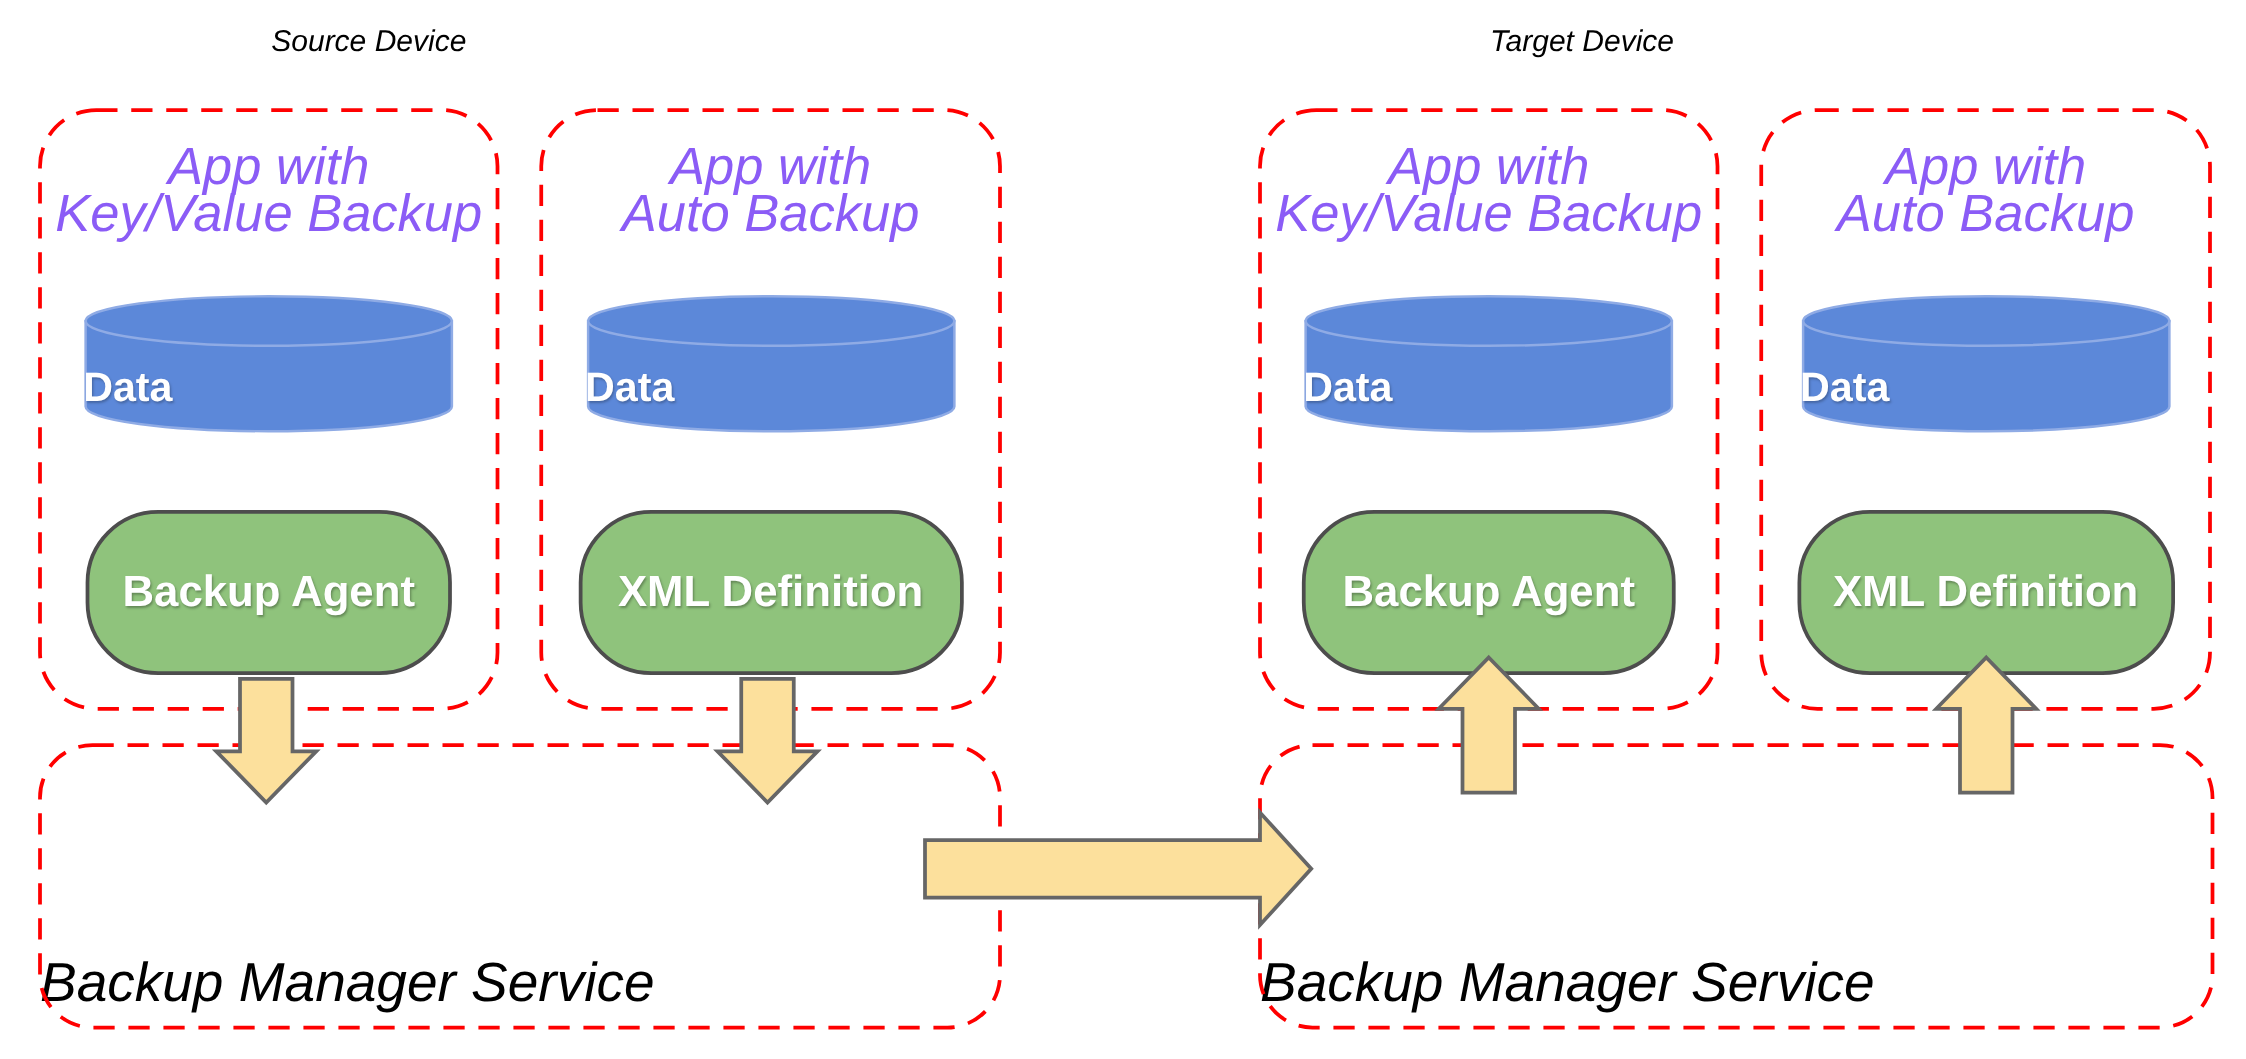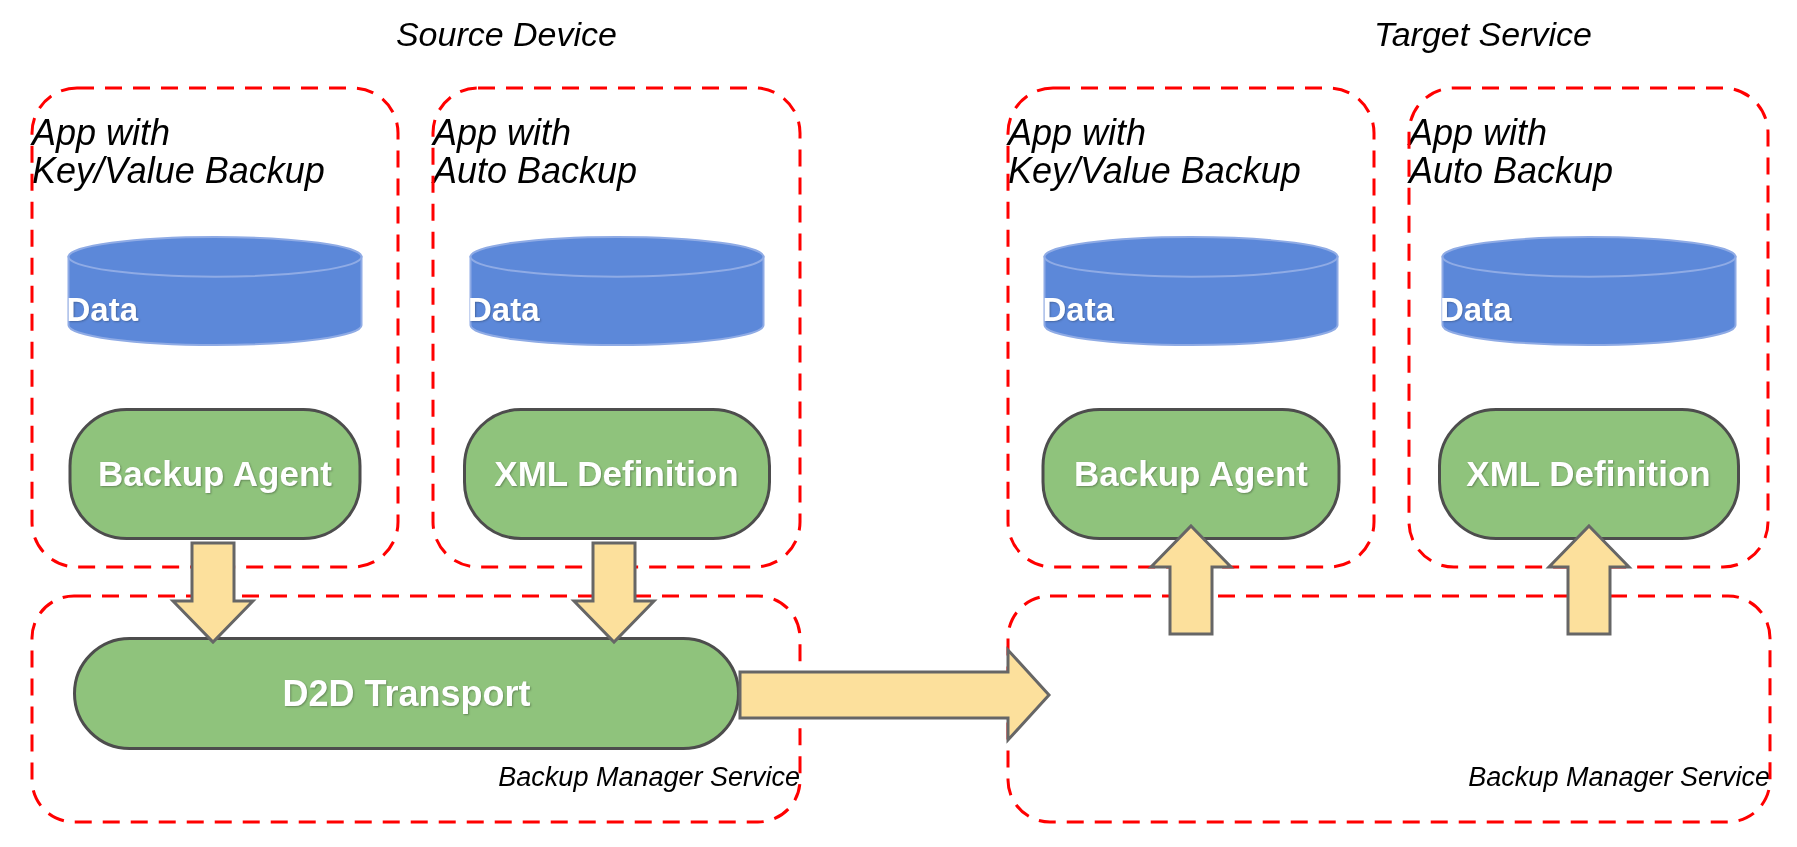"Source Device" .device-title { font-size: 34px -> 24px; text-align: right -> left }
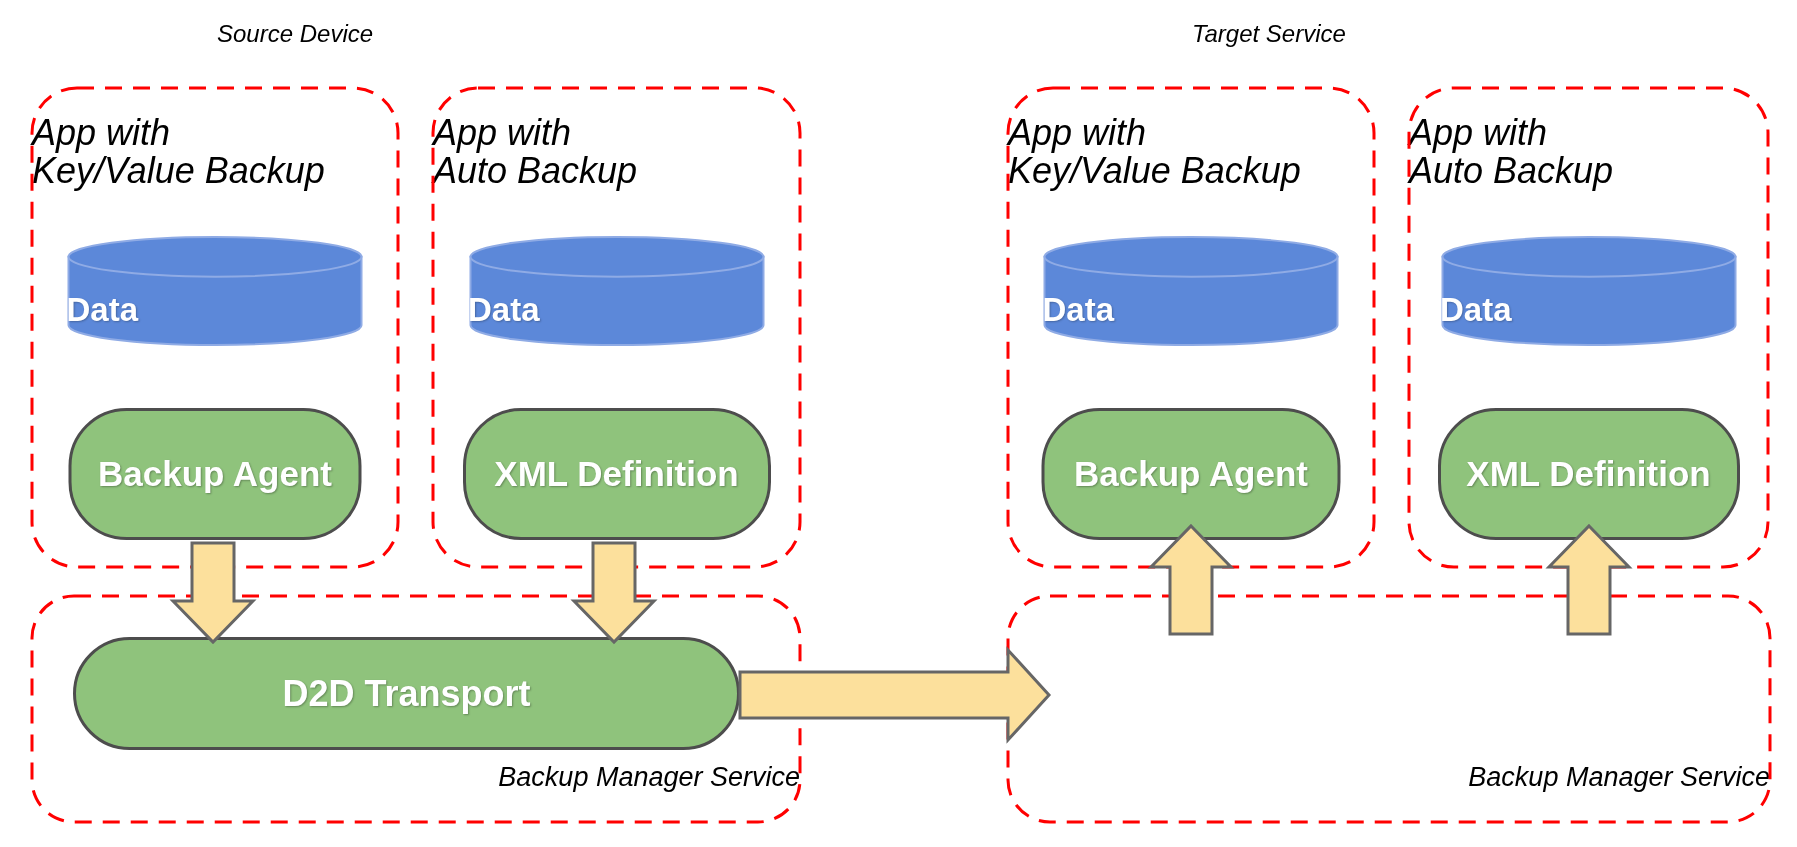"Target Service" div.device-title { text: Service -> Device }
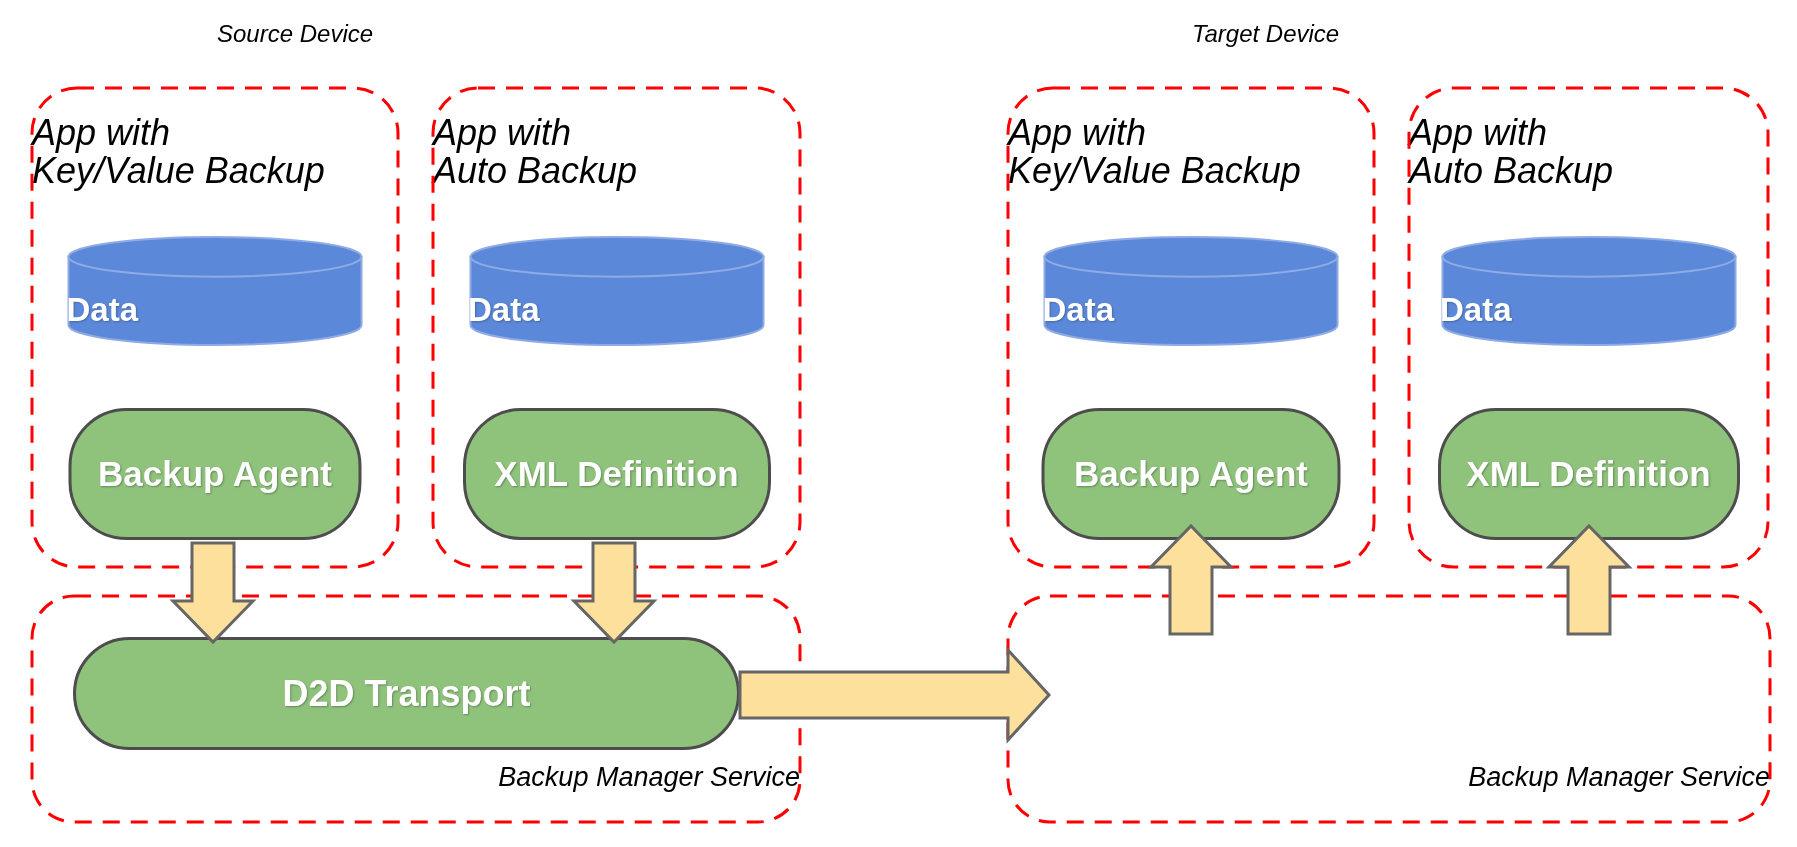"App with" .app-label { color: #000000 -> #8b5cf6; font-size: 36px -> 42px; text-align: none -> center }
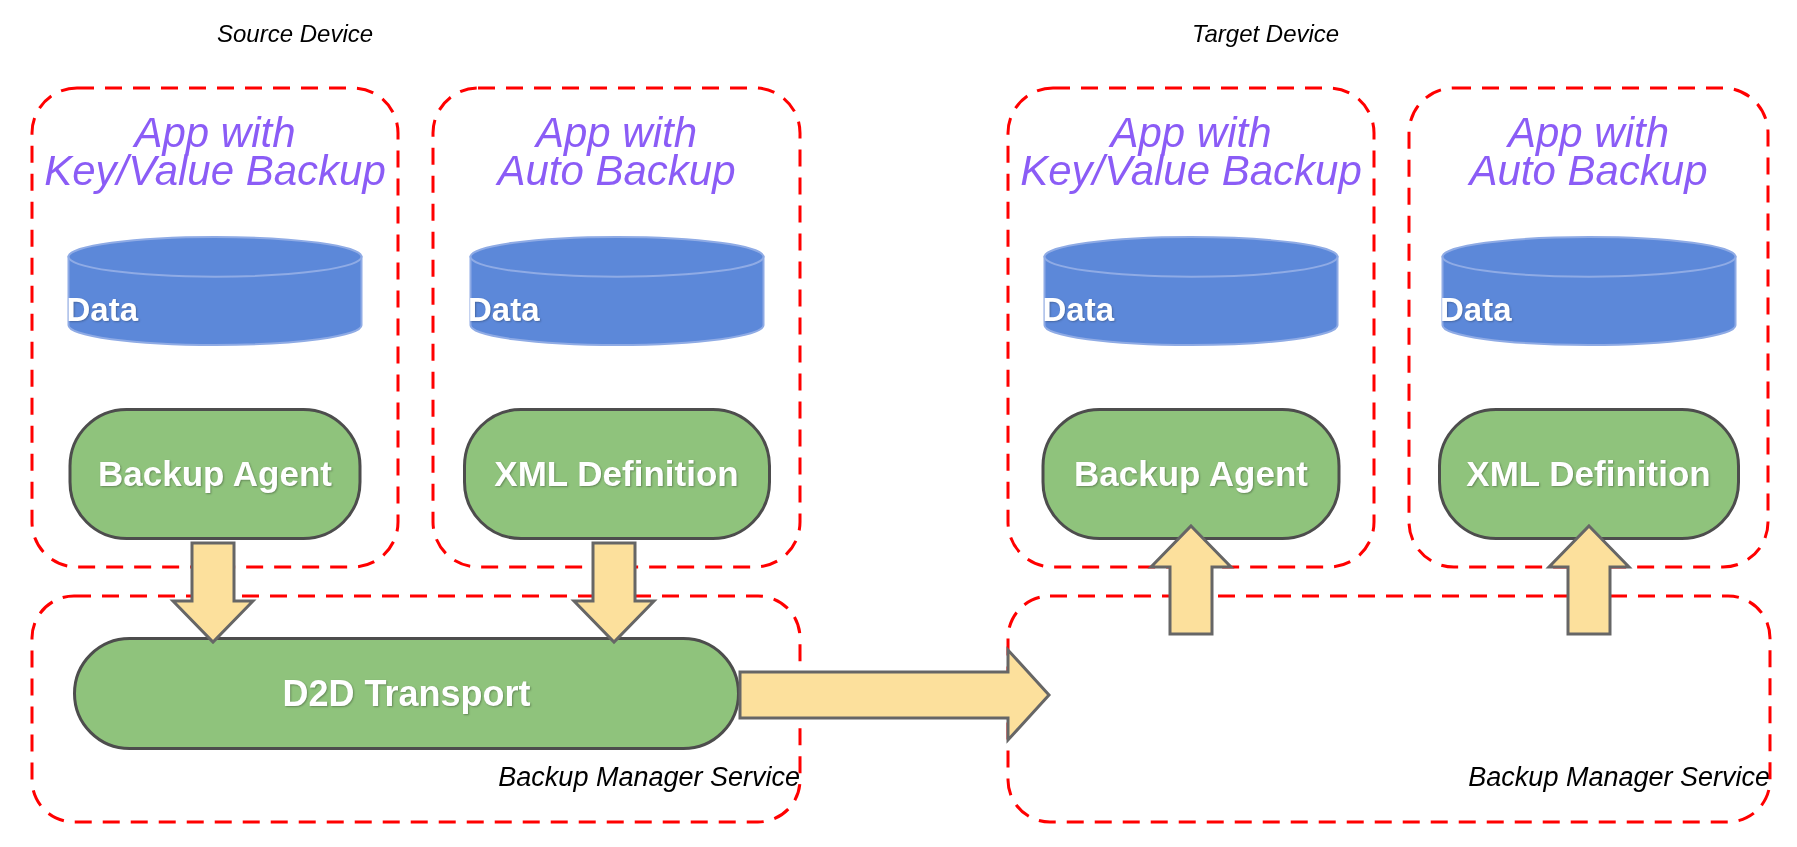"D2D Transport" div.transport-pill { html: <div> <span>D2D Transport</span> </div> -> none }
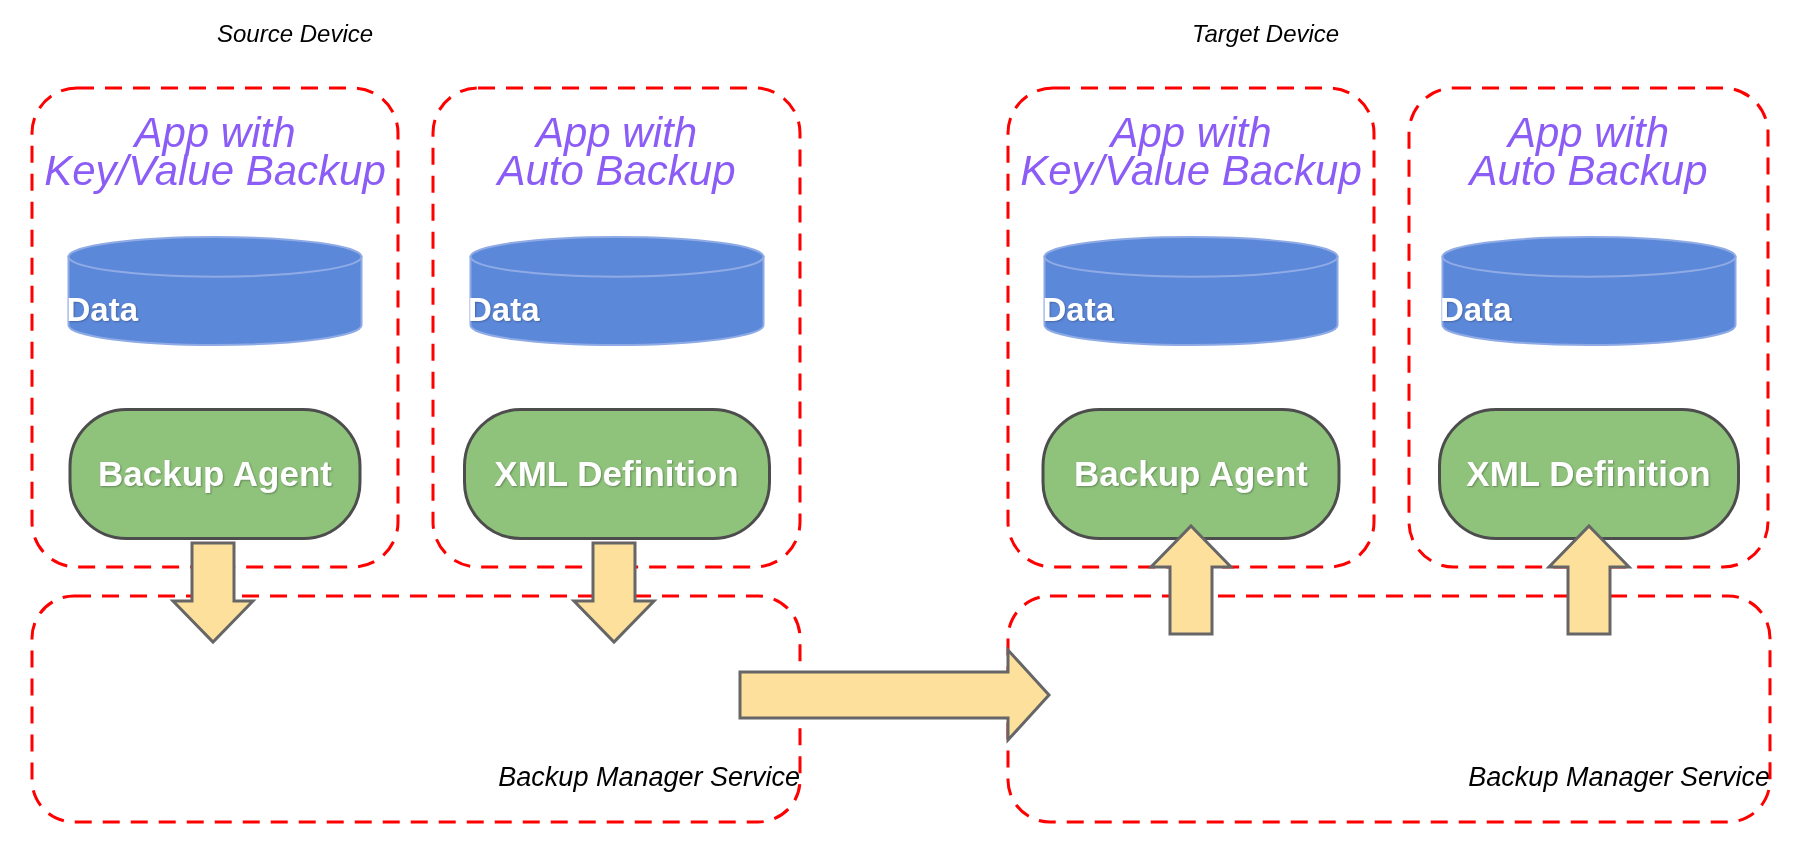"Backup Manager Service" .service-label { font-size: 27px -> 44px; text-align: right -> left }
